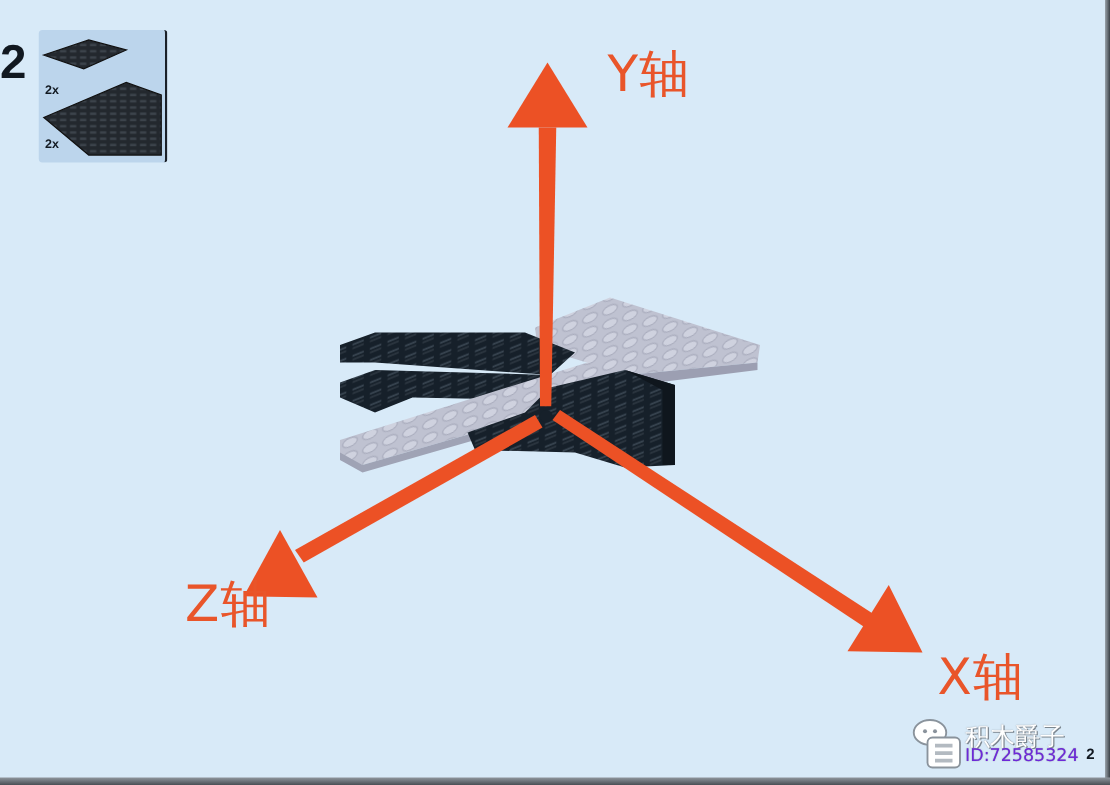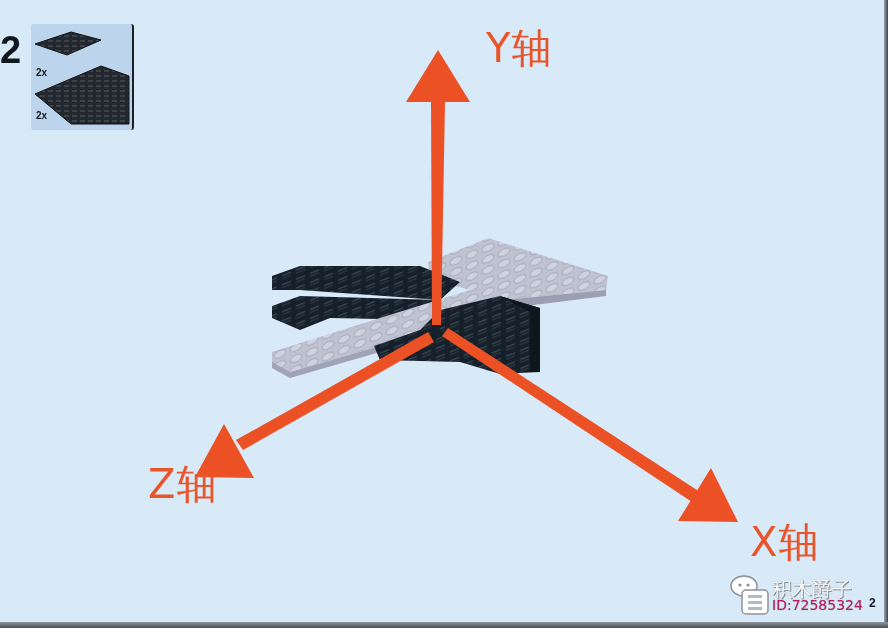"Y轴" div.axis-label { top: 24px -> 36px }
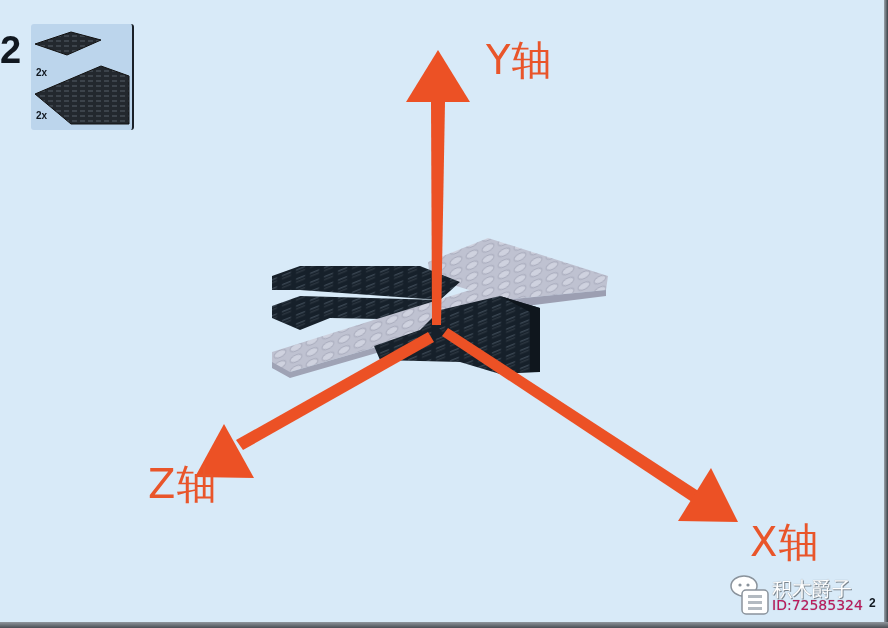"ID:72585324" .wm-id { color: #be185d -> #6d28d9 }
